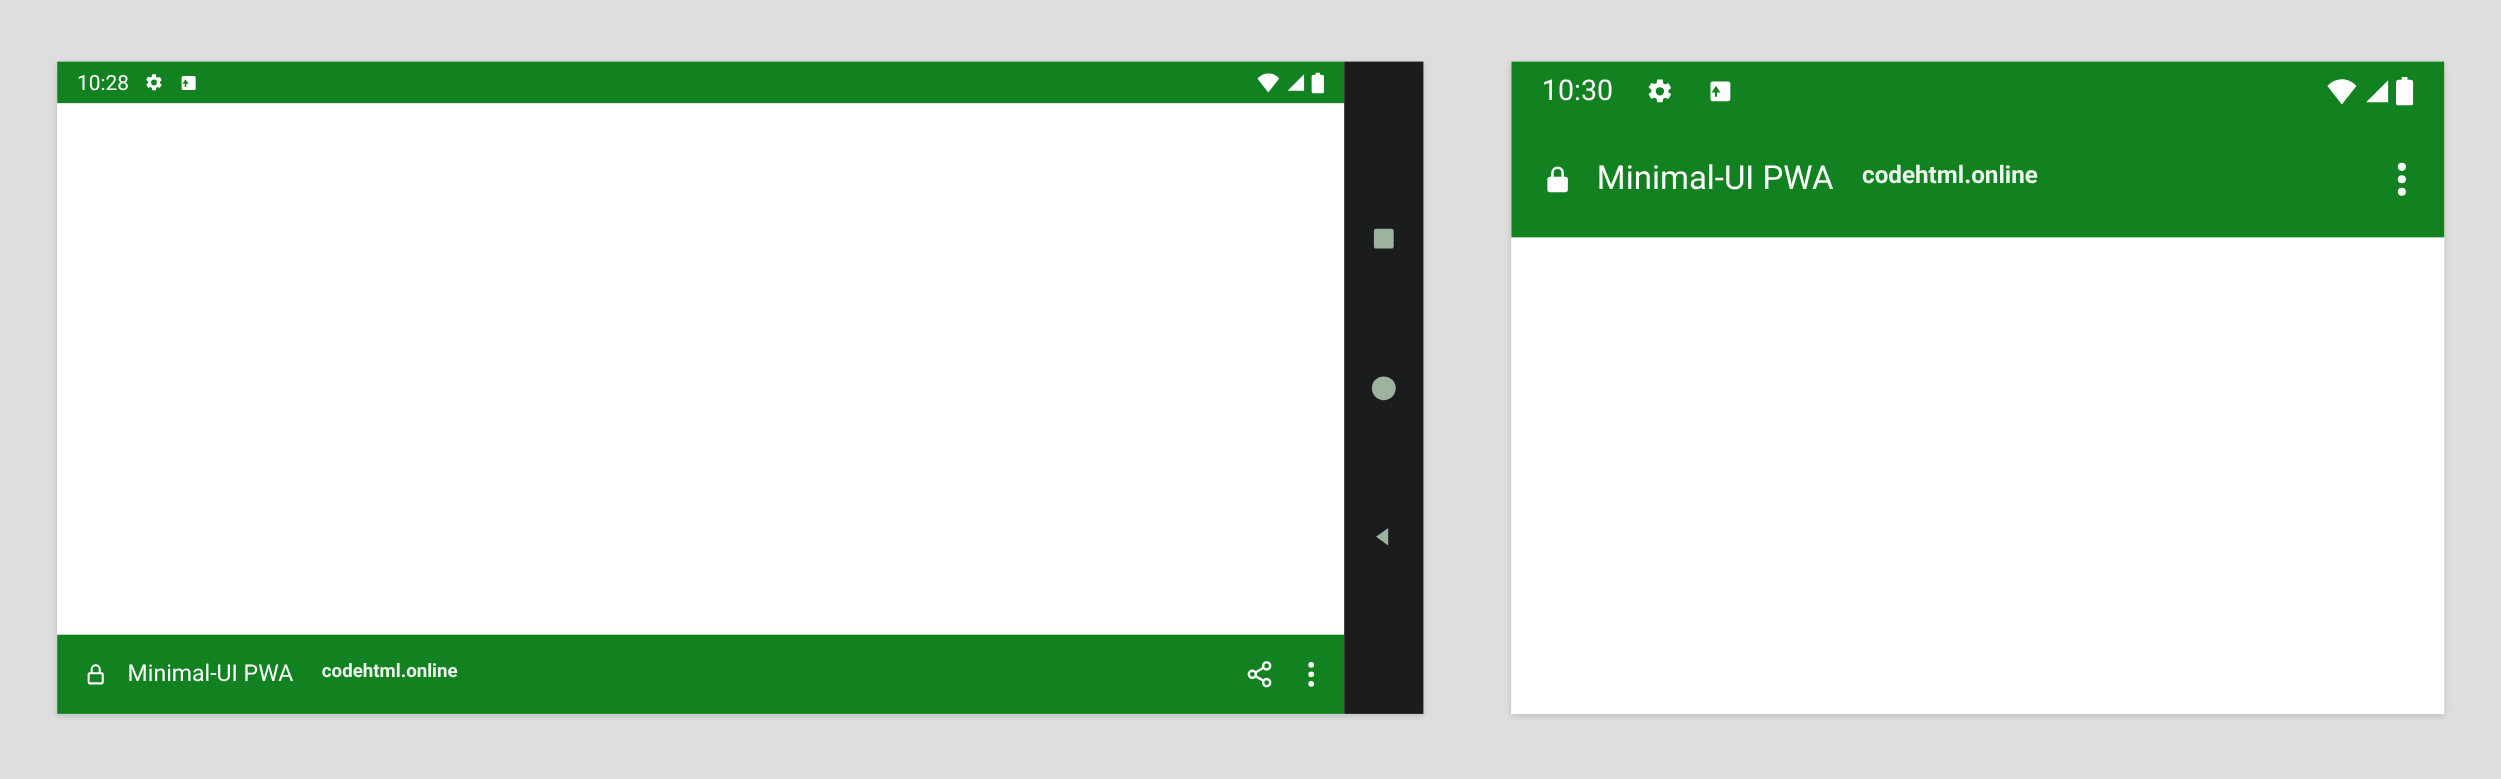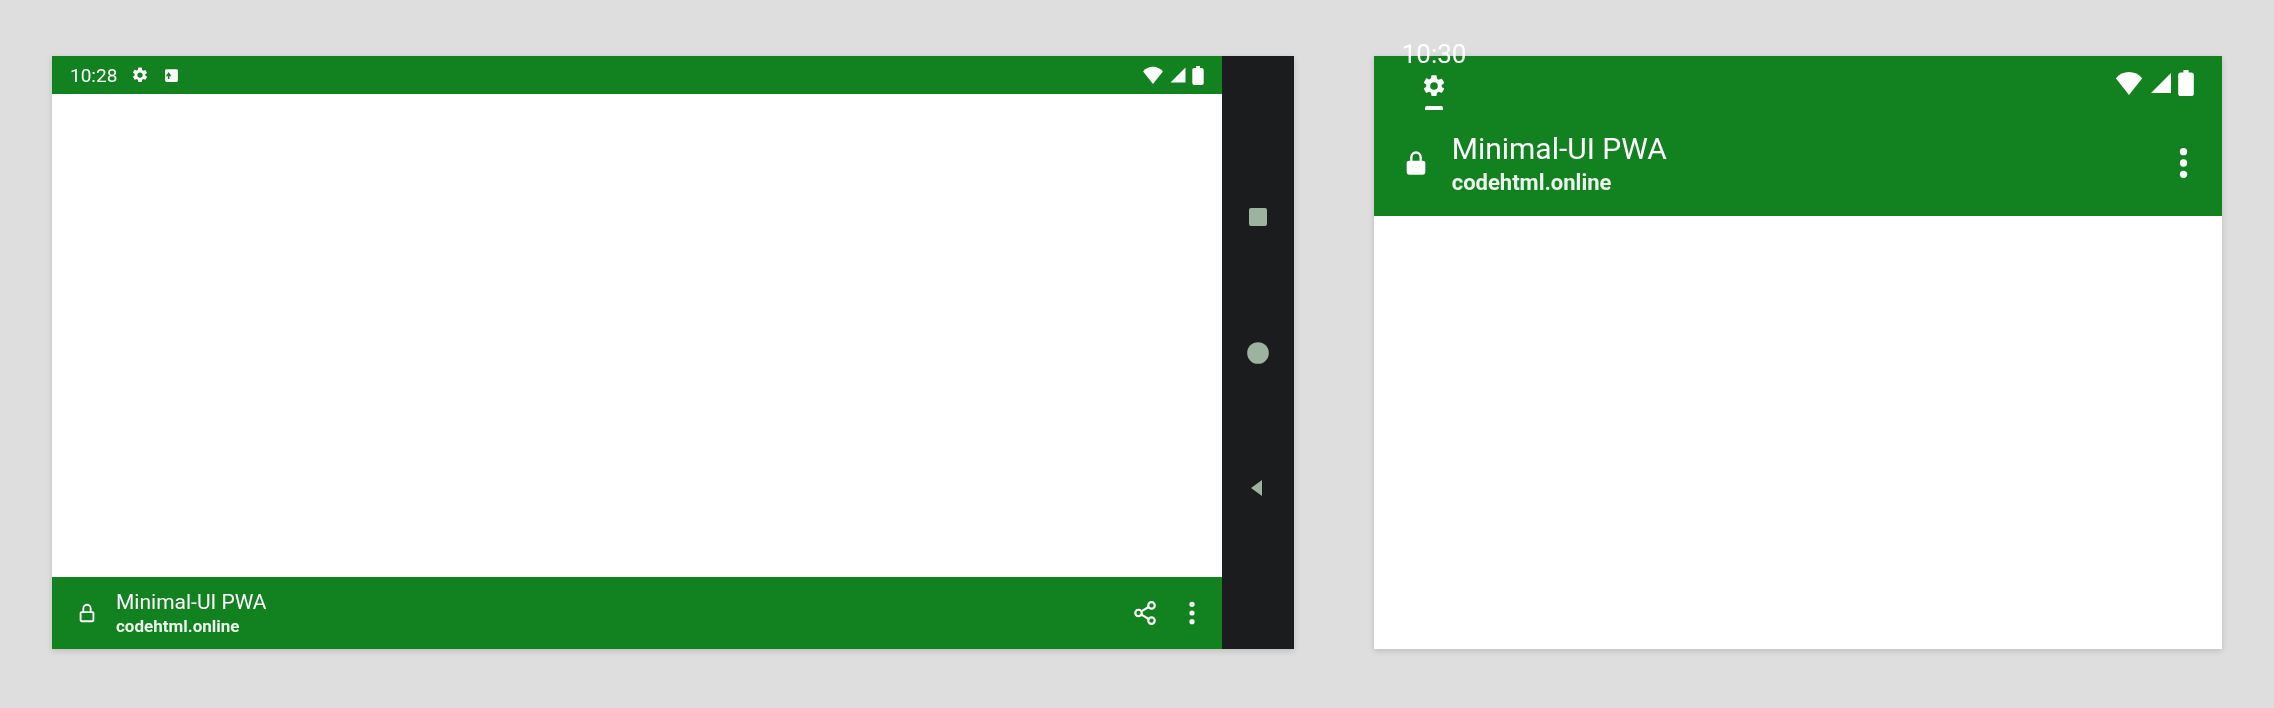"10:30" .device-right .status-left { flex-direction: column -> none; gap: 4px -> 30px }
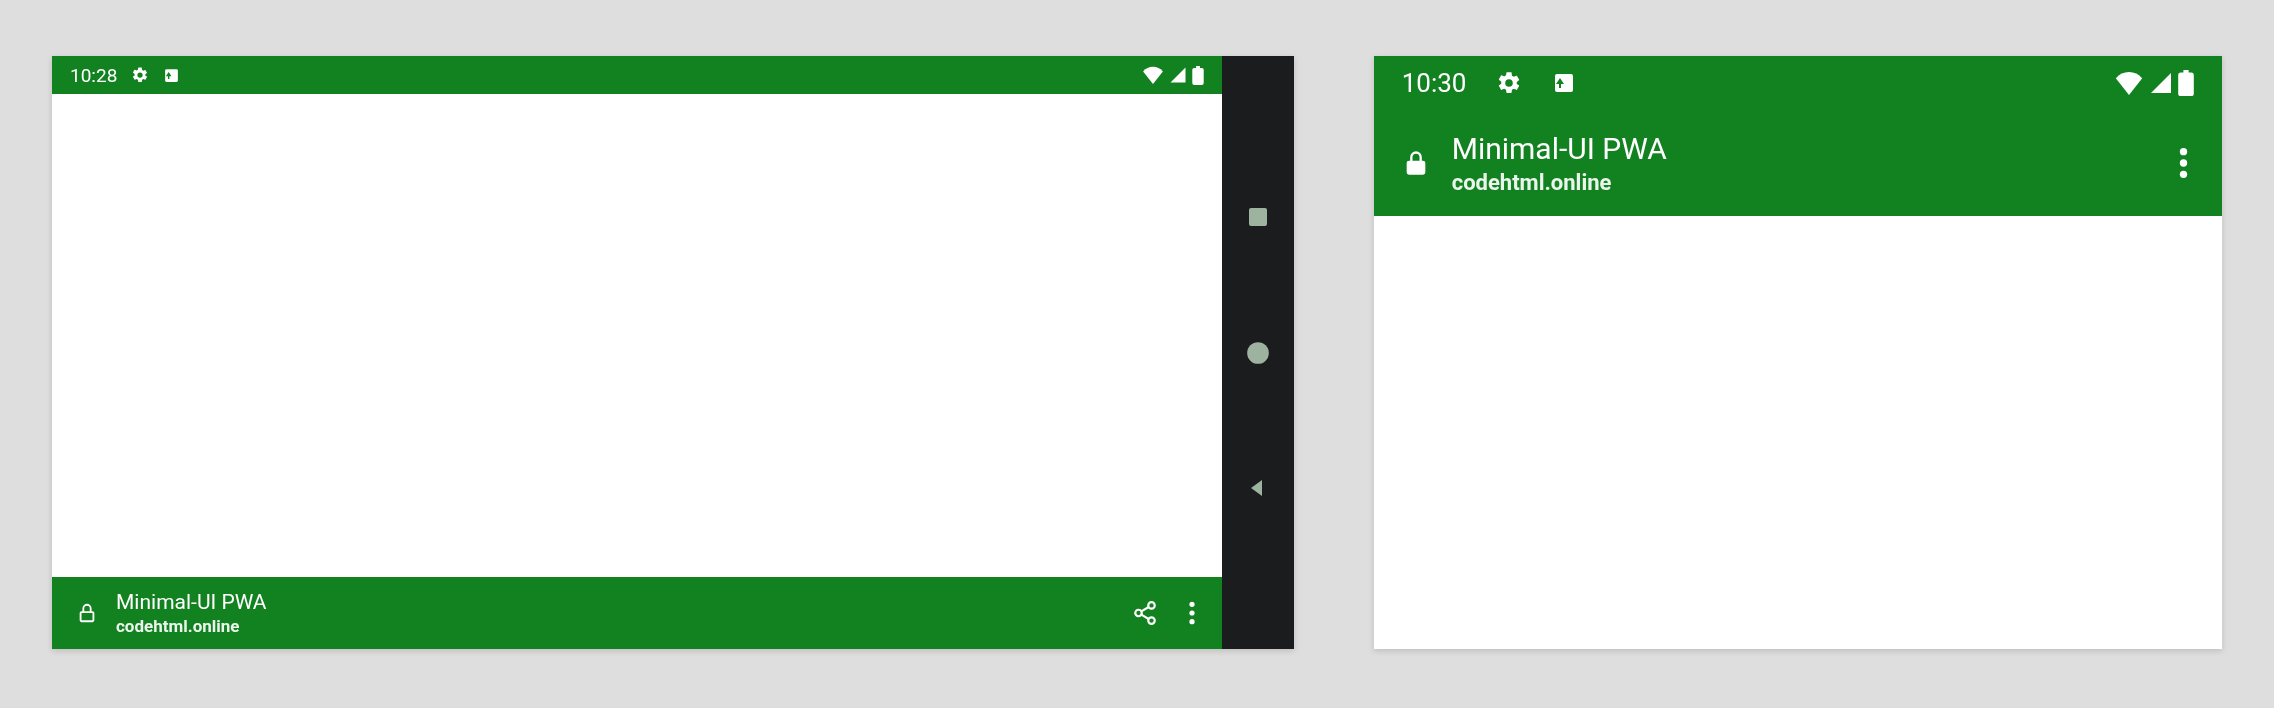"Minimal-UI PWA" .addr-text { flex-direction: column -> row; gap: none -> 26px }
